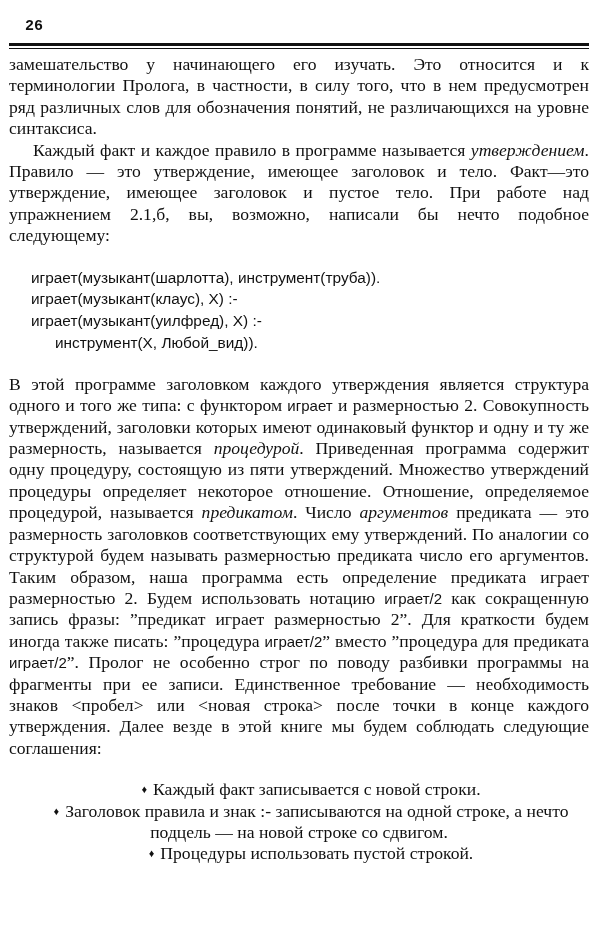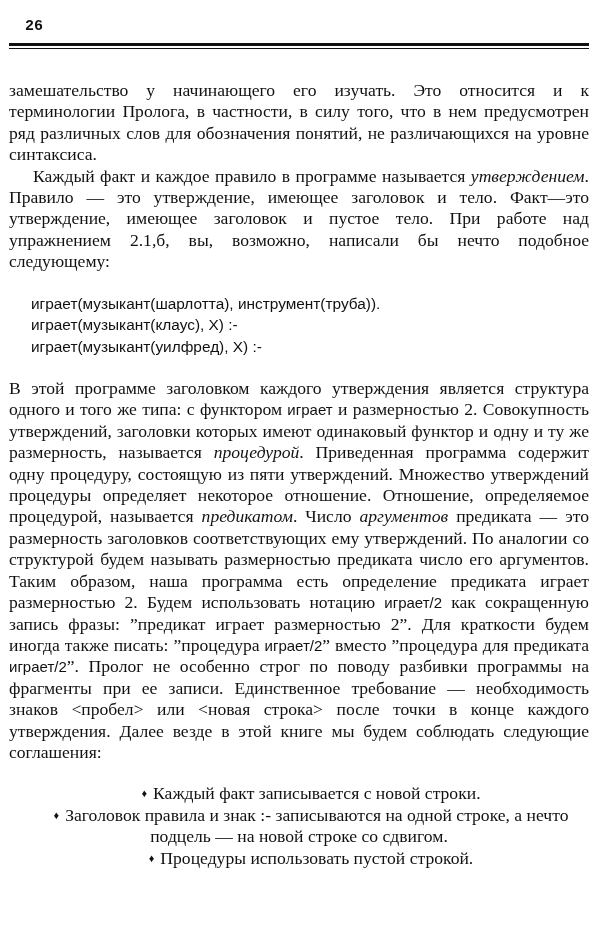"замешательство у начинающего его" .body-text { margin-top: 26px -> none }
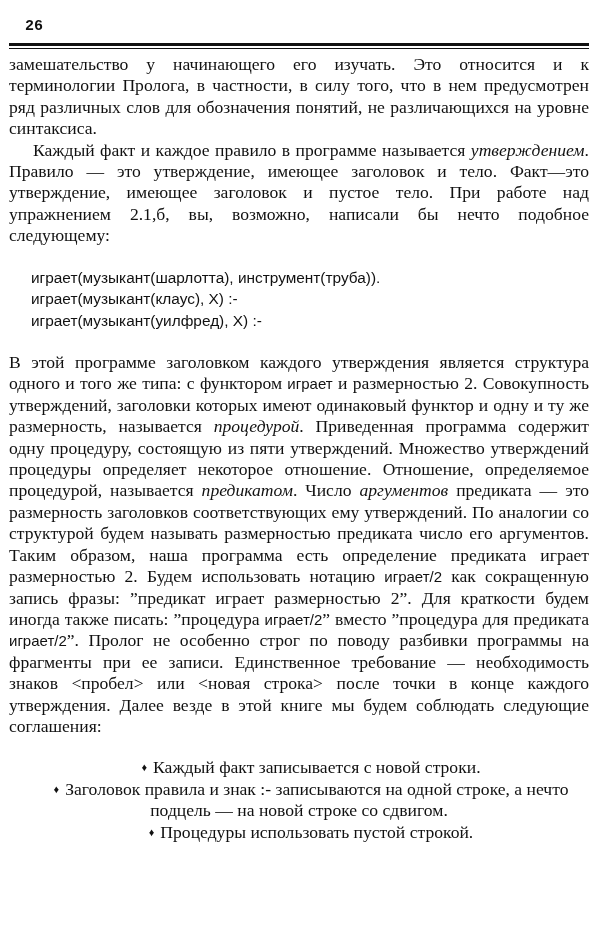"инструмент(X, Любой_вид))." div.line { html: none -> <div>инструмент(X, Любой_вид)).</div> }
